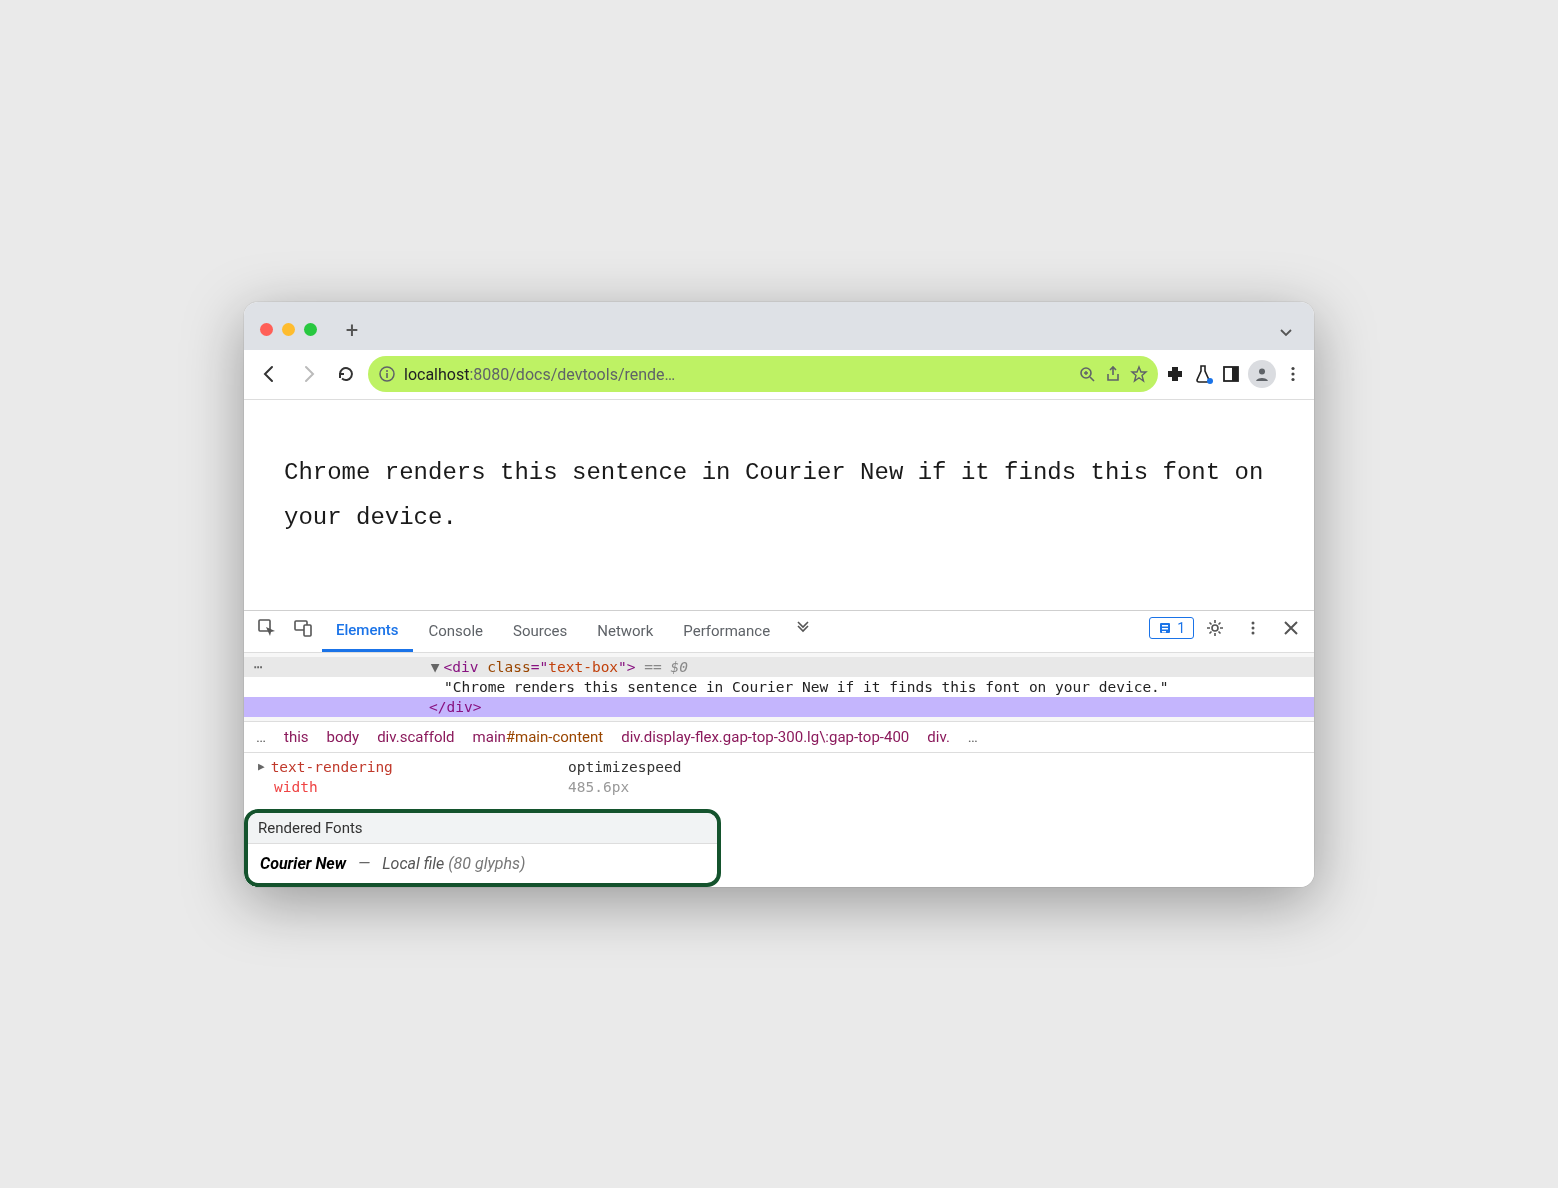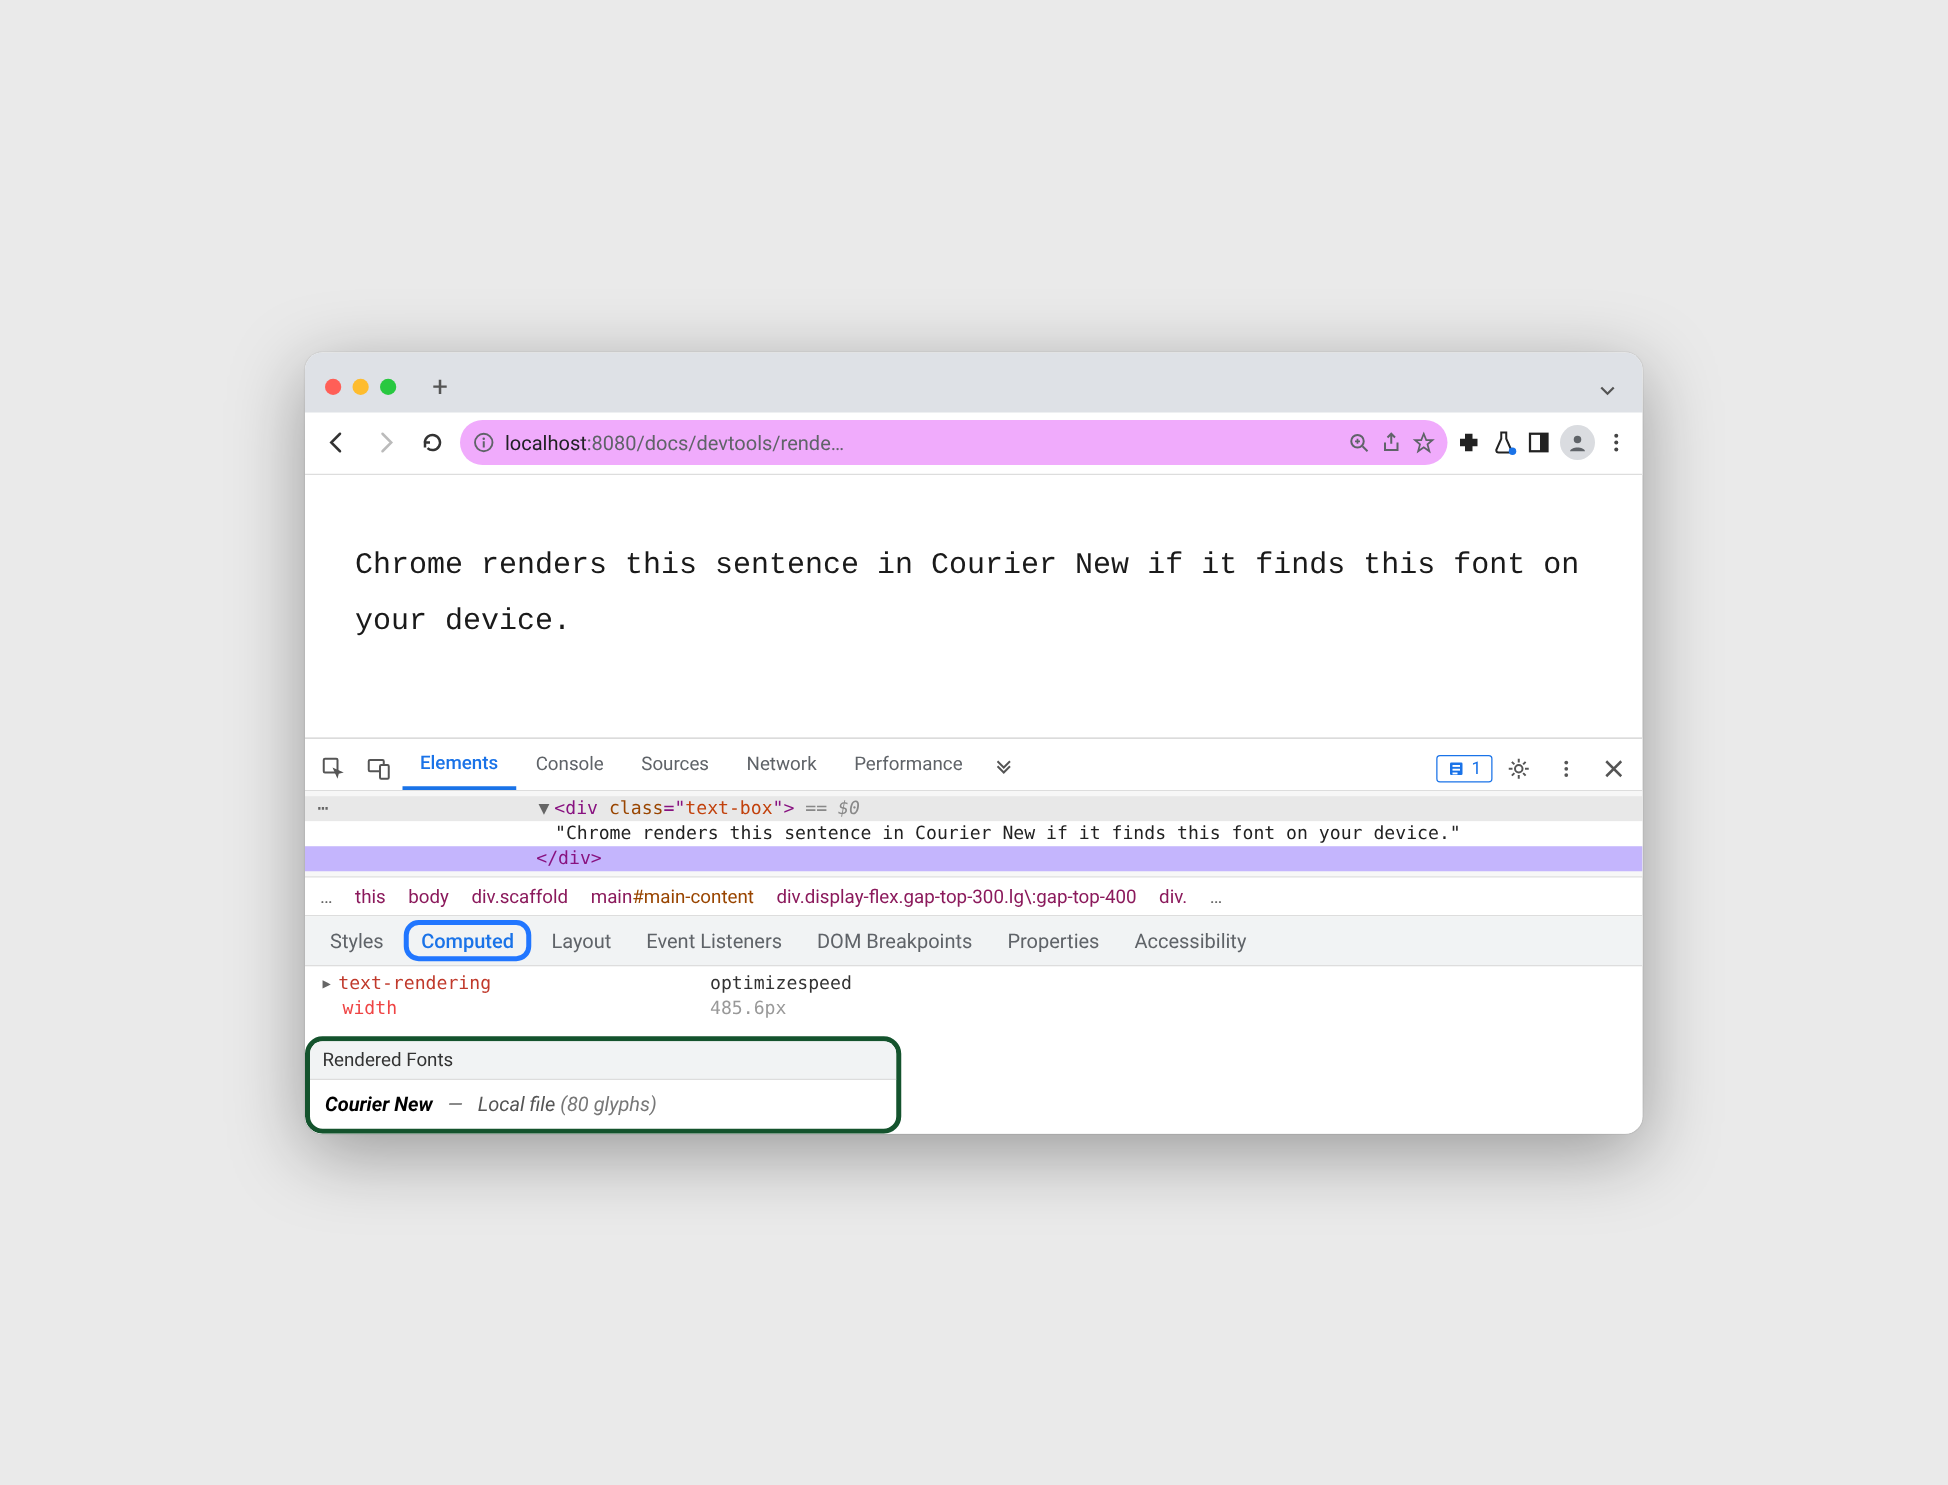"localhost:8080/docs/devtools/rende…" .omnibox { background: #f0abfc -> #bef264 }
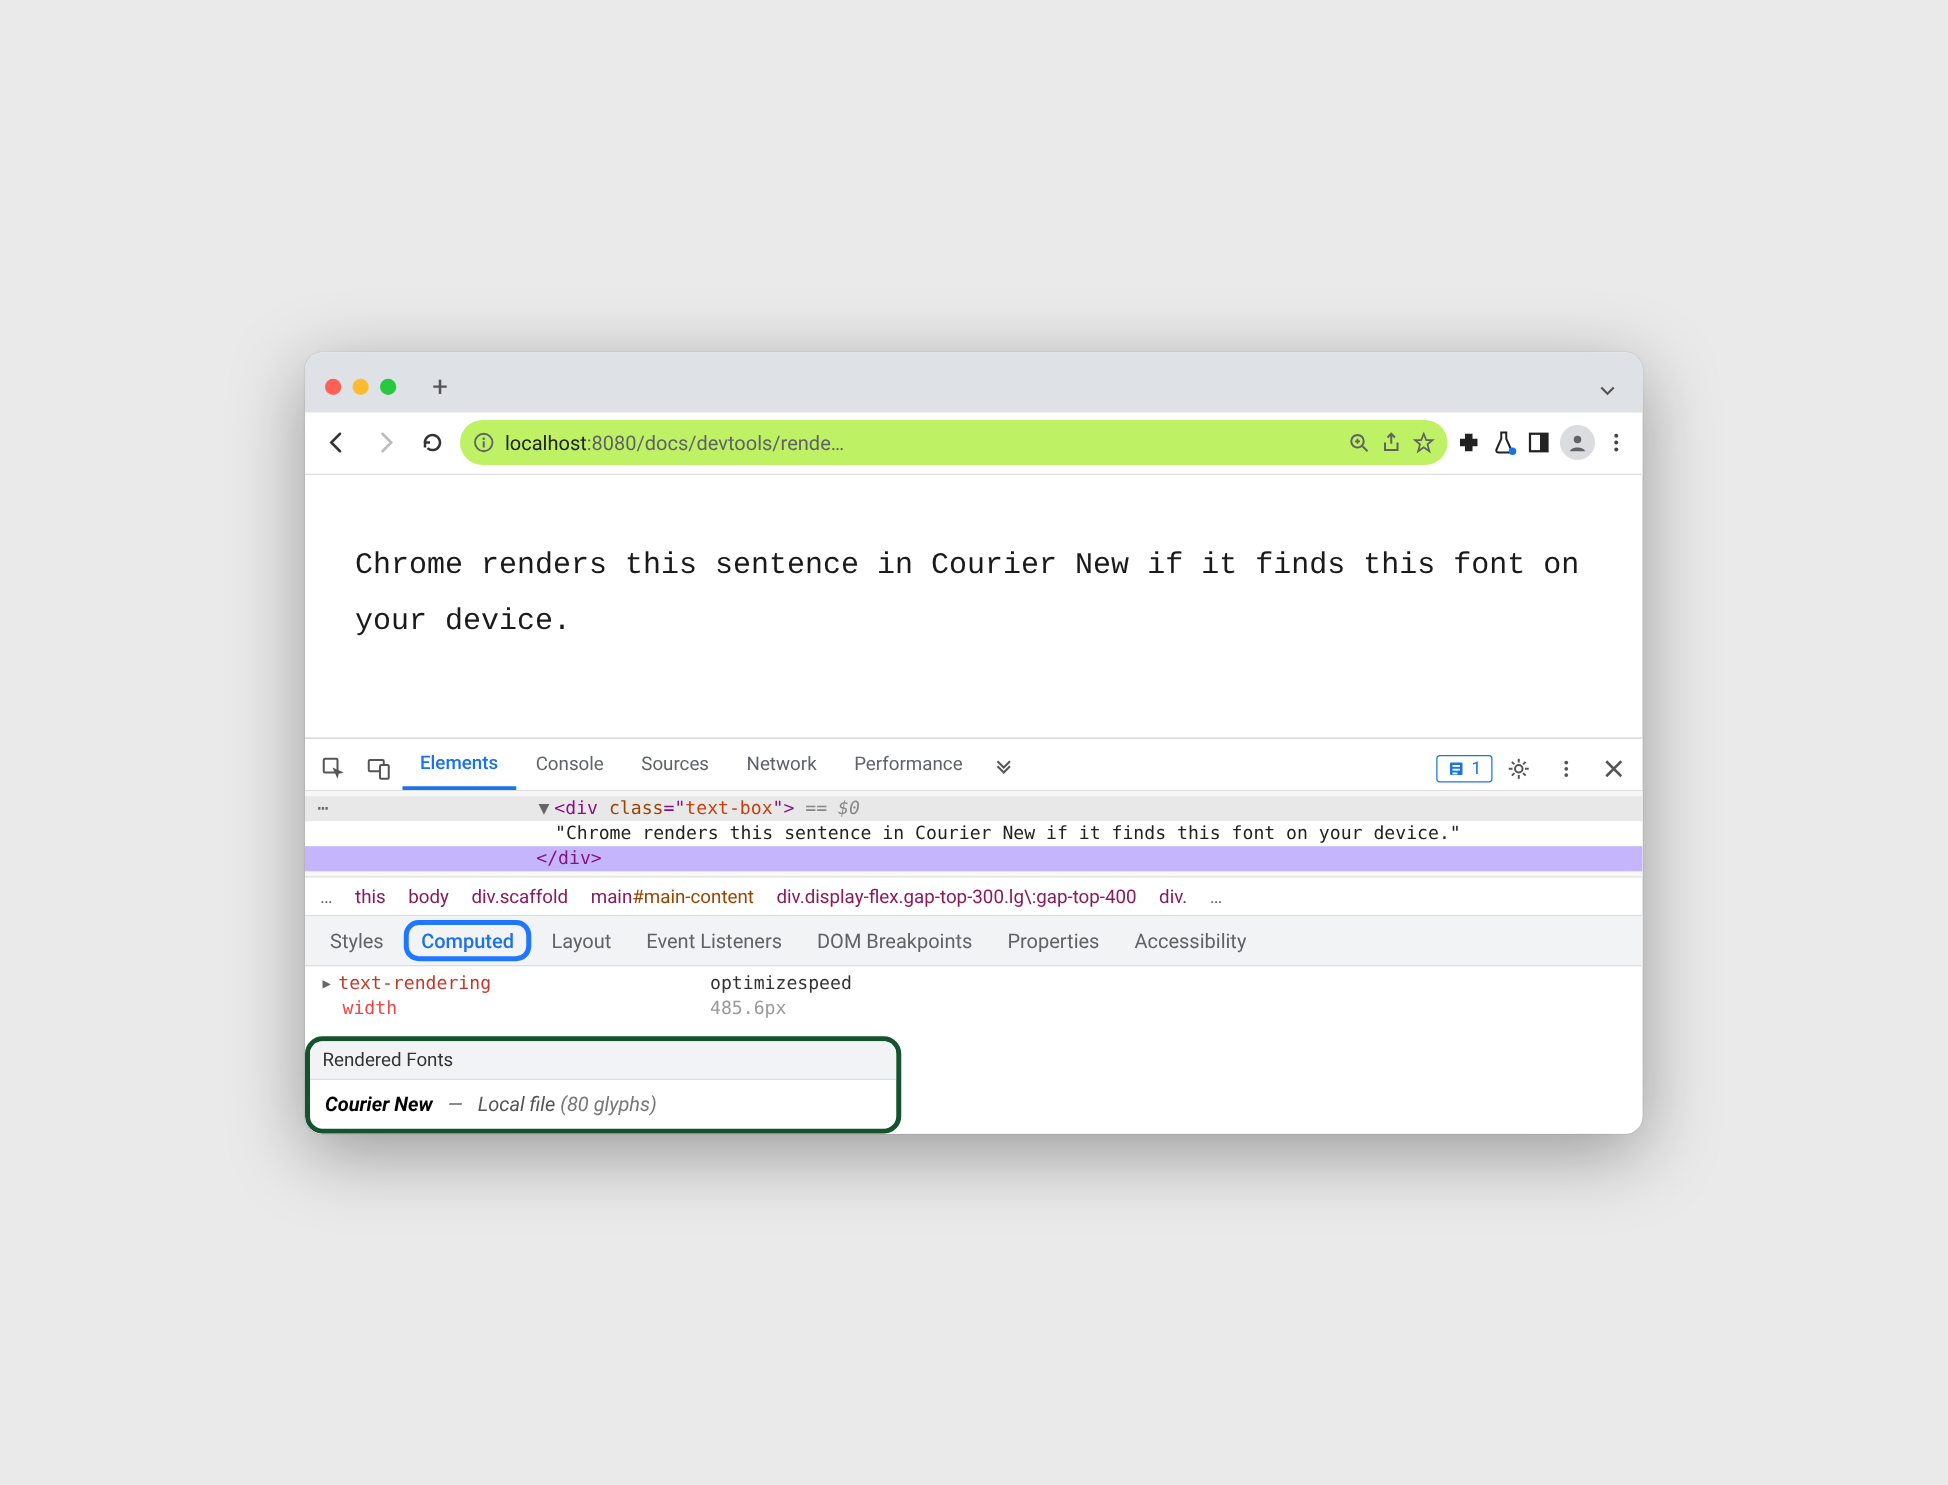"Elements" .dt-tabs { align-items: flex-end -> flex-start }
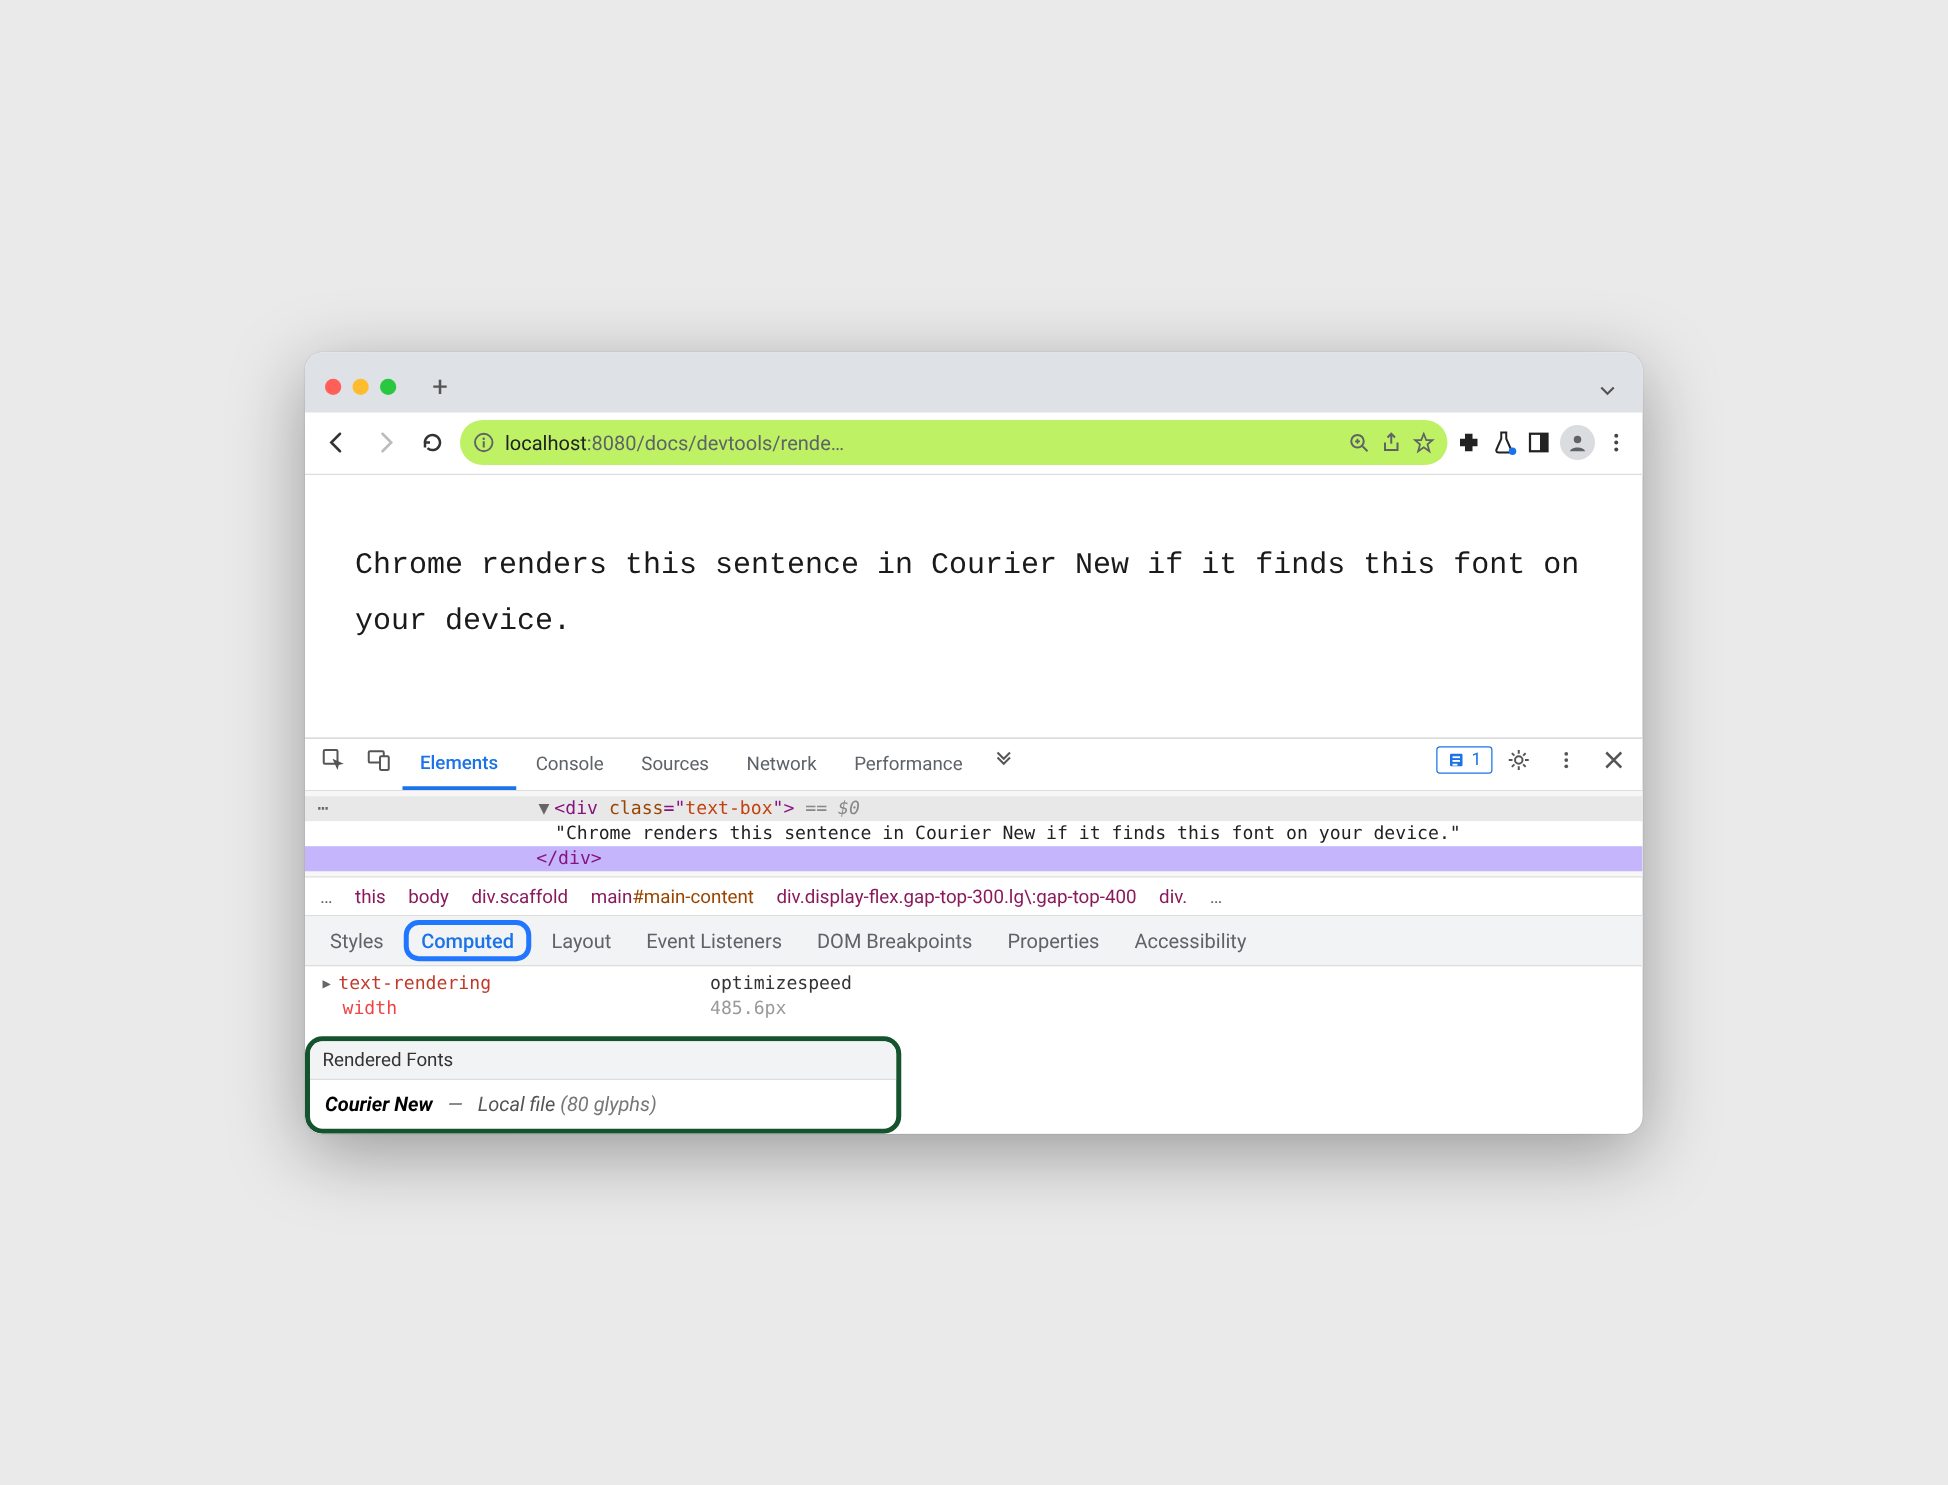"Styles" div.subpanel-tabs { html: <div> <div>Styles</div> <div> <div>Computed</div> </div> <div>Layout</div> <div>Event Listeners</div> <div>DOM Breakpoints</div> <div>Properties</div> <div>Accessibility</div> </div> -> none }
